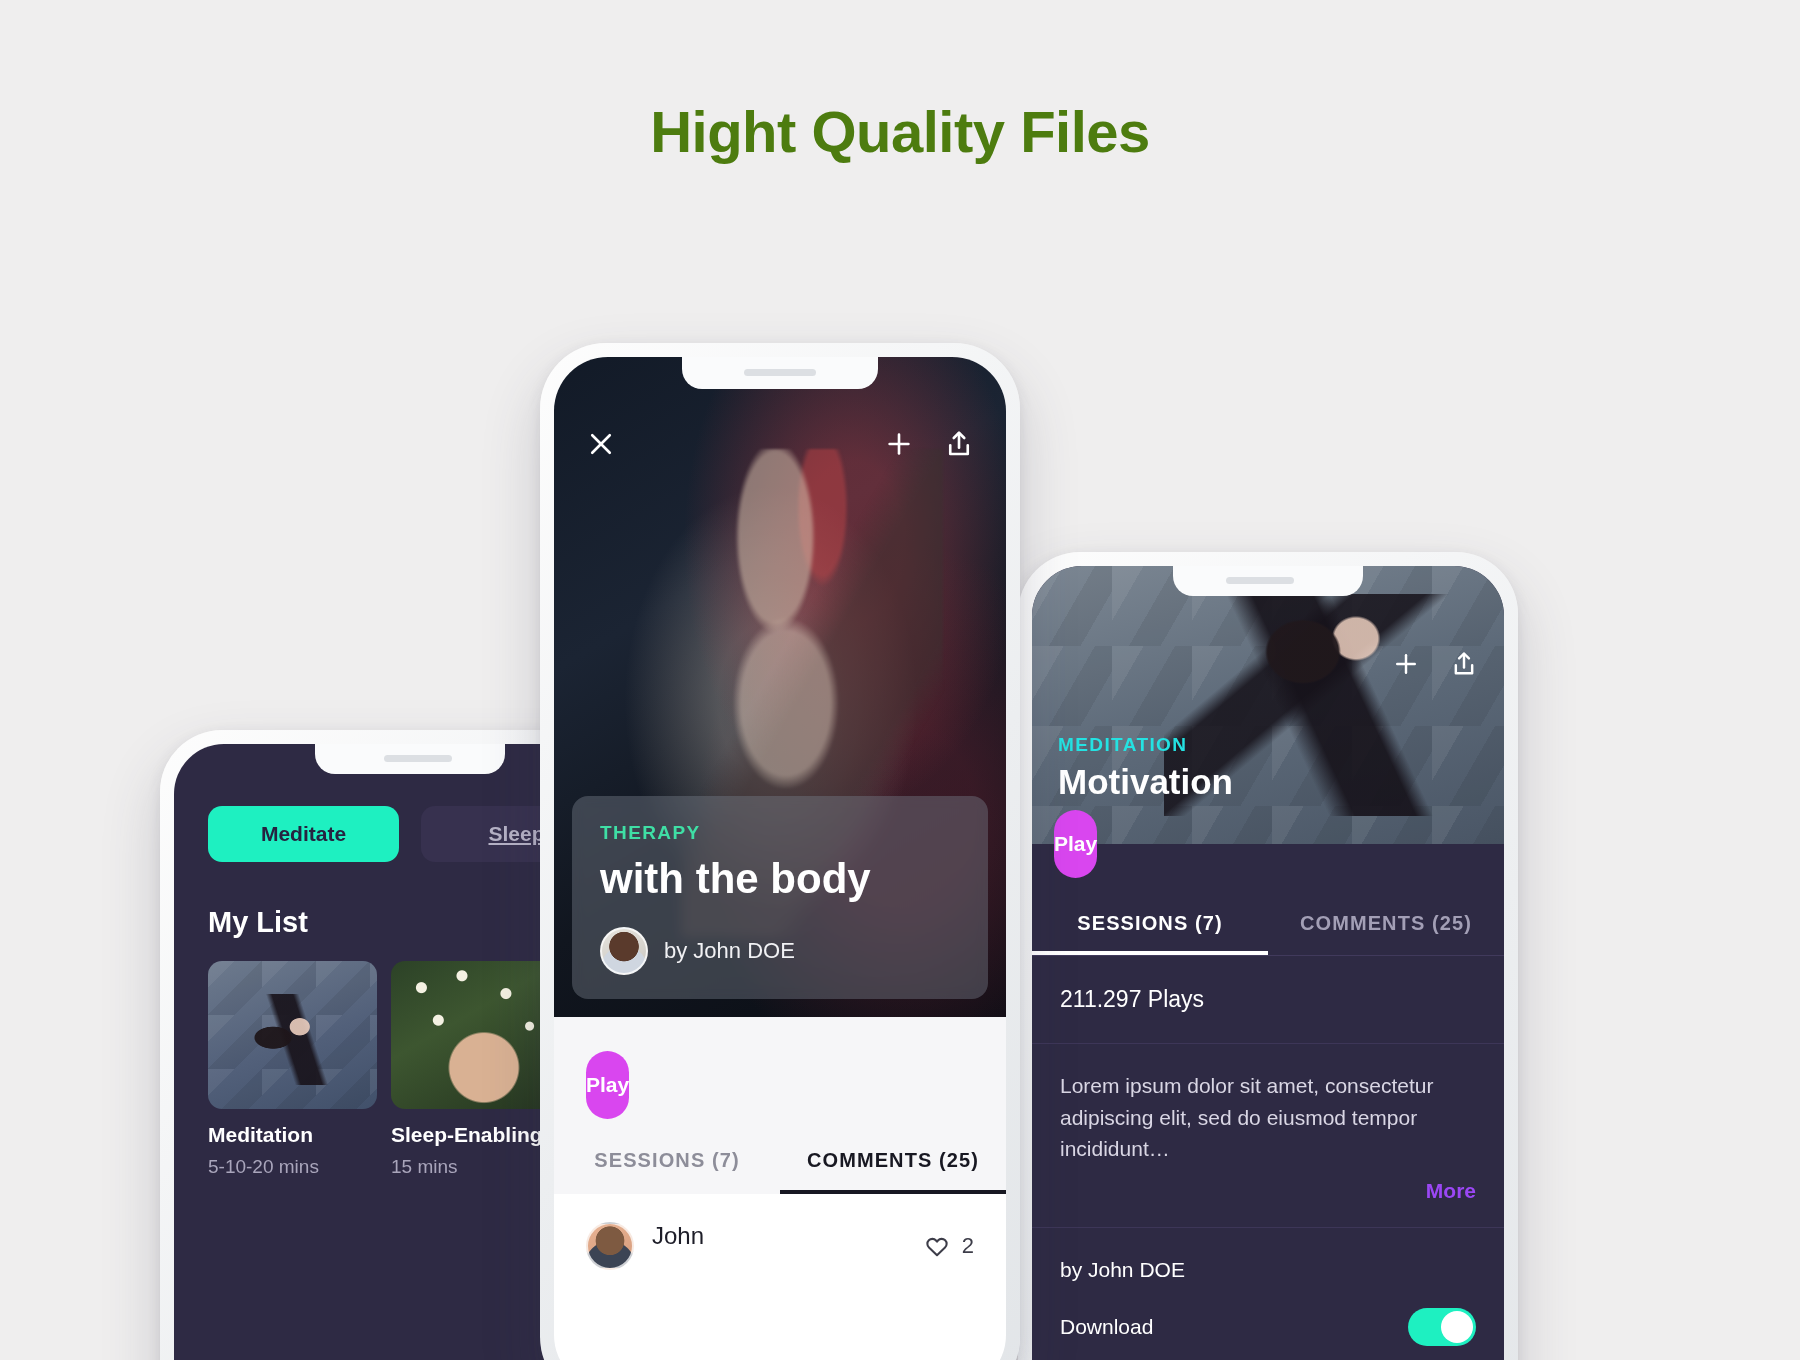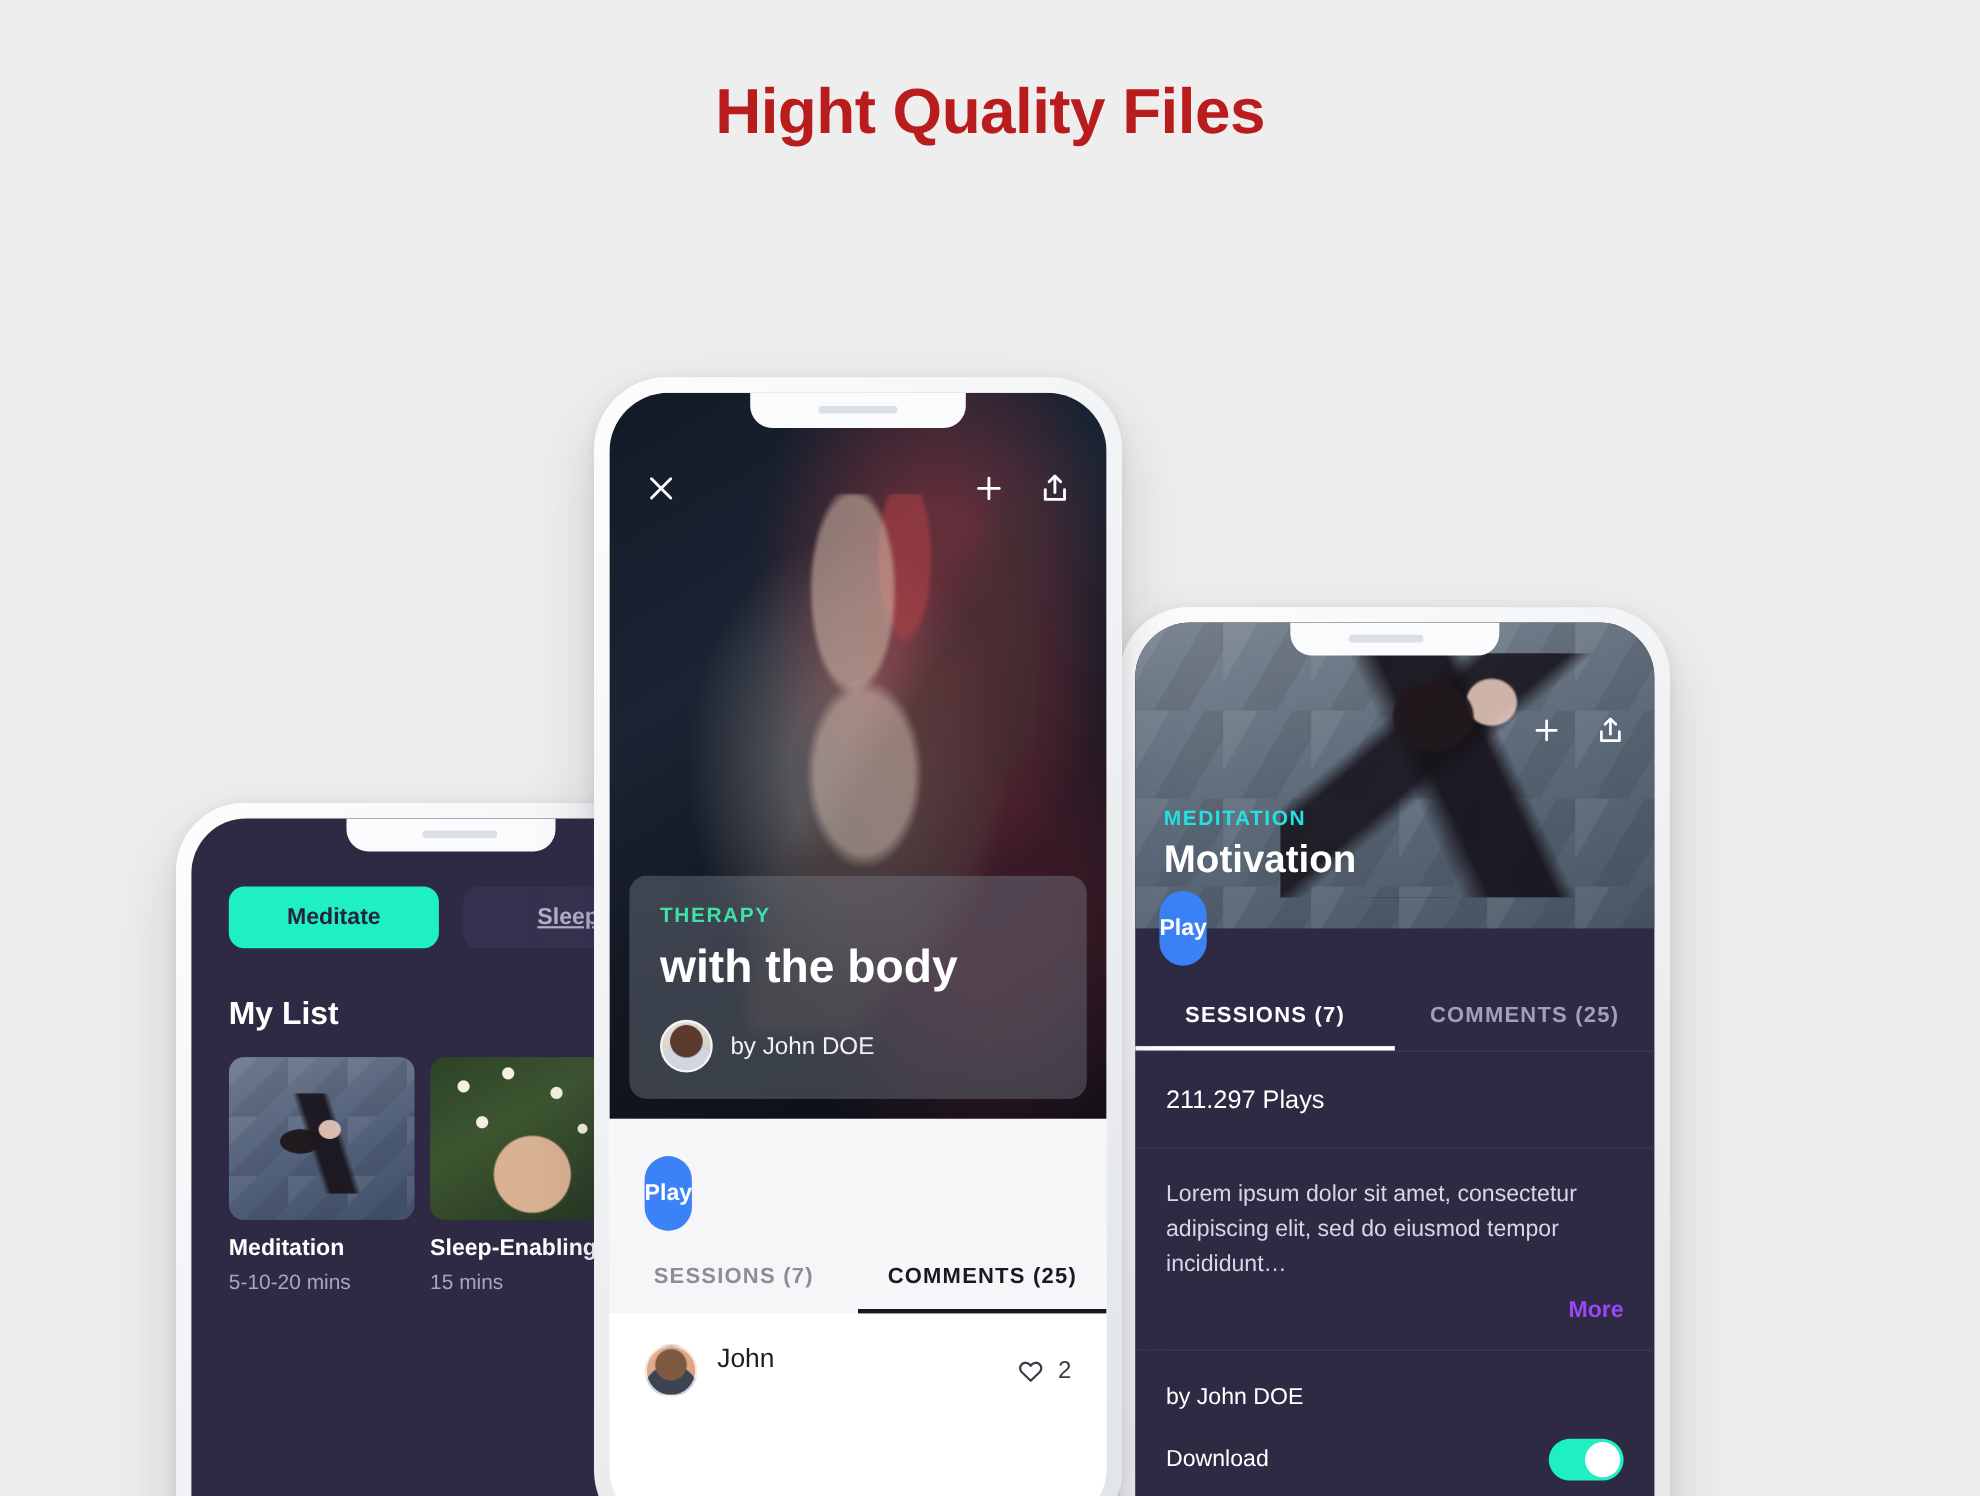"Hight Quality Files" #page-title { color: #b91c1c -> #4d7c0f; top: 68px -> 98px }
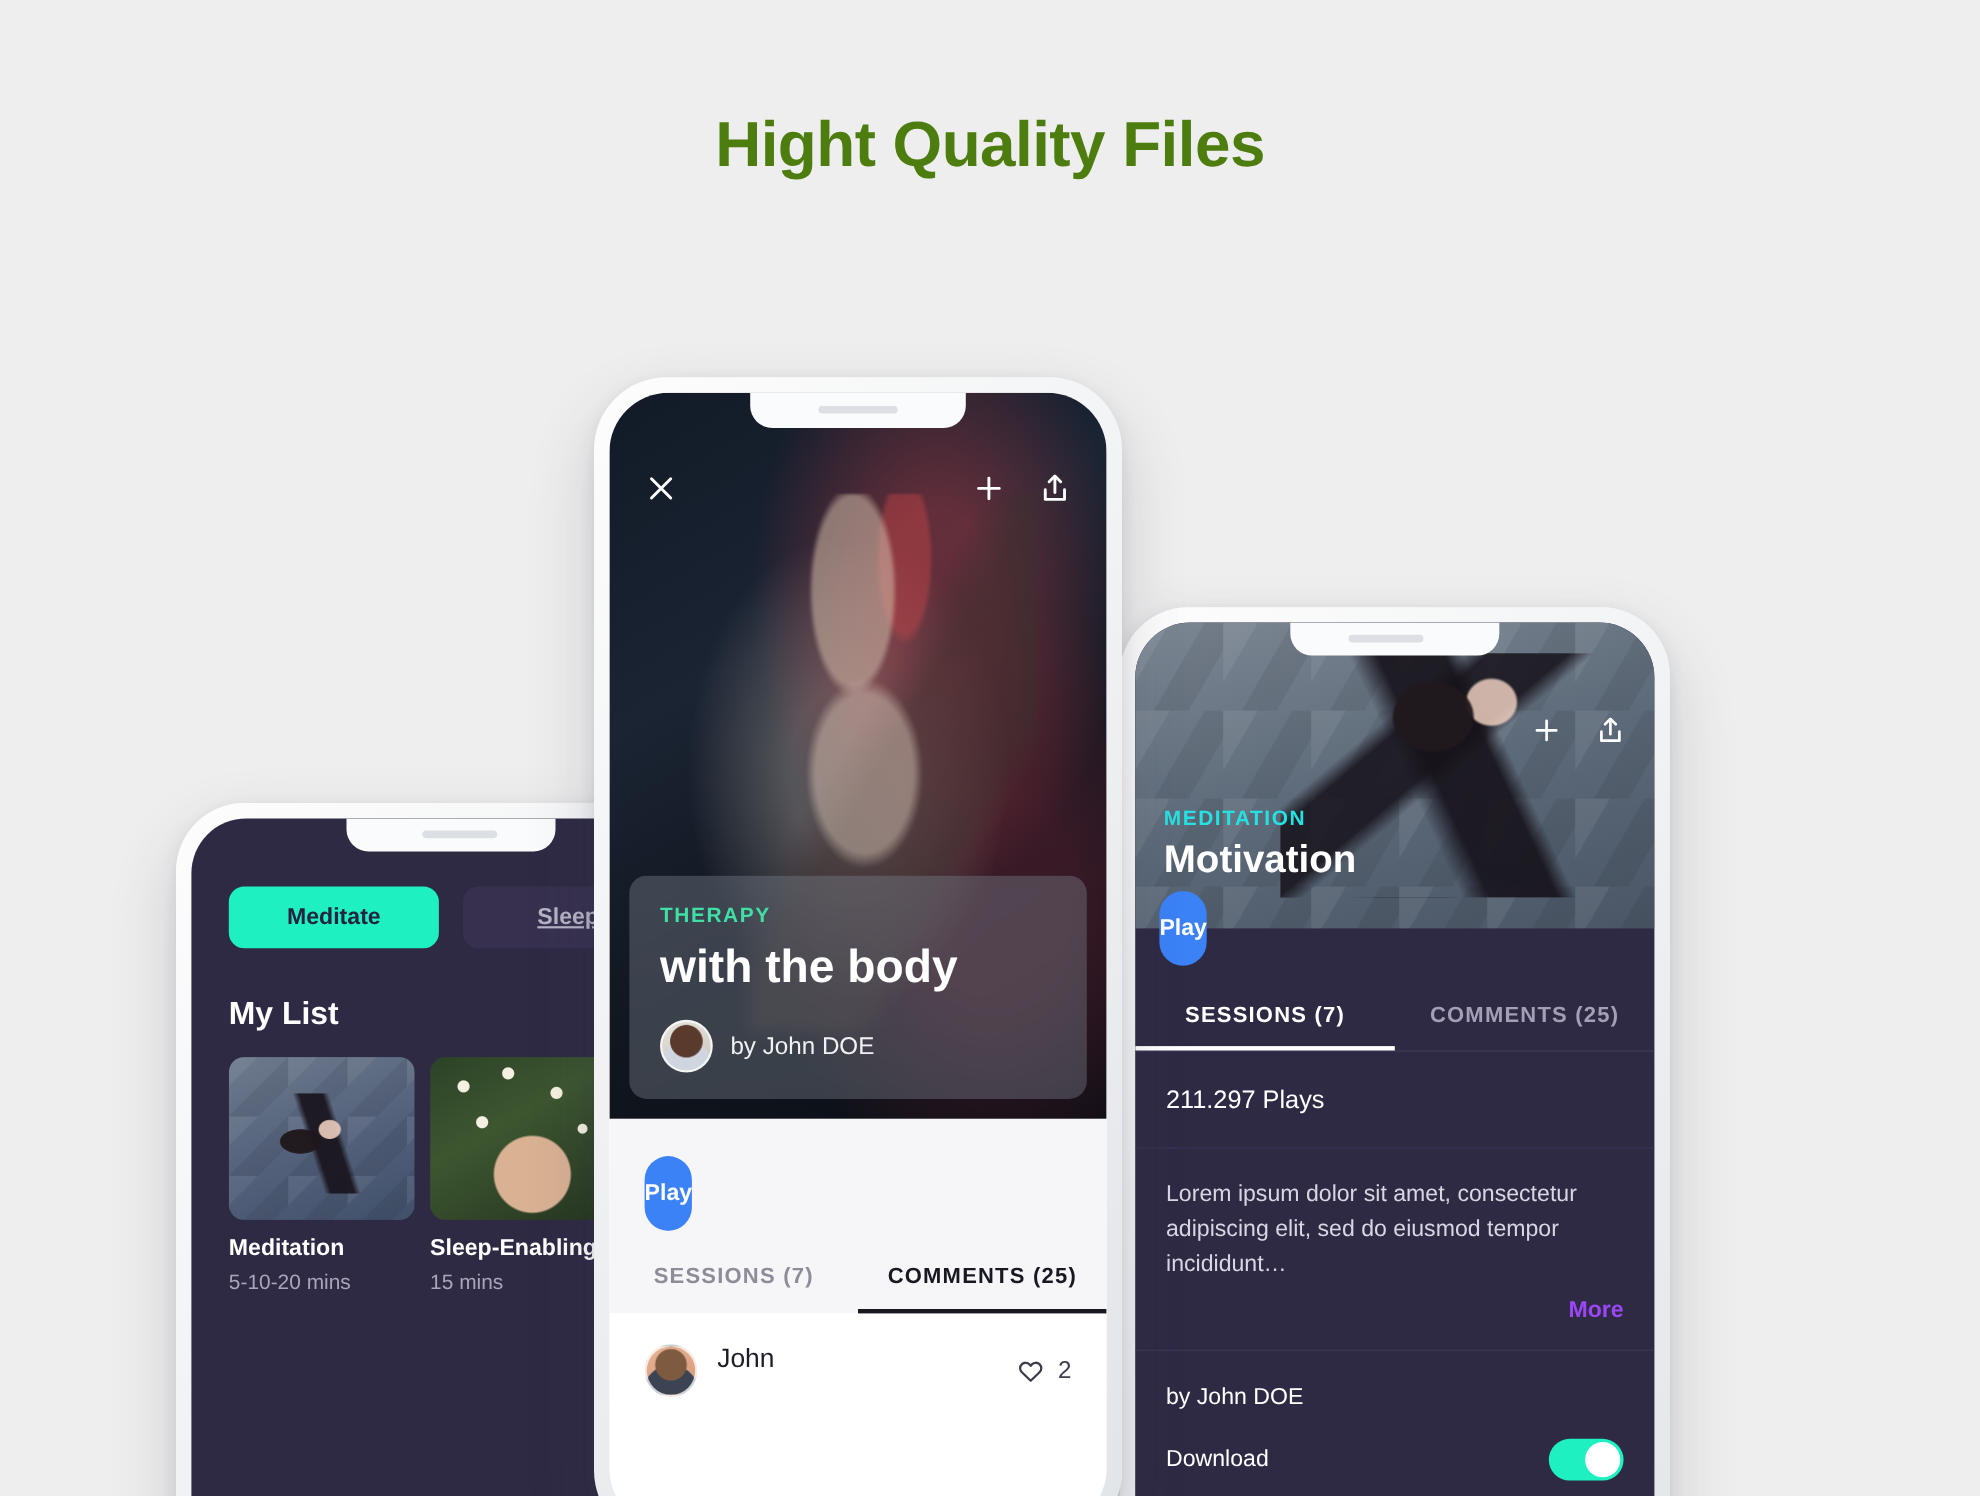"Play" .play-btn { background: #3b82f6 -> #d946ef }
